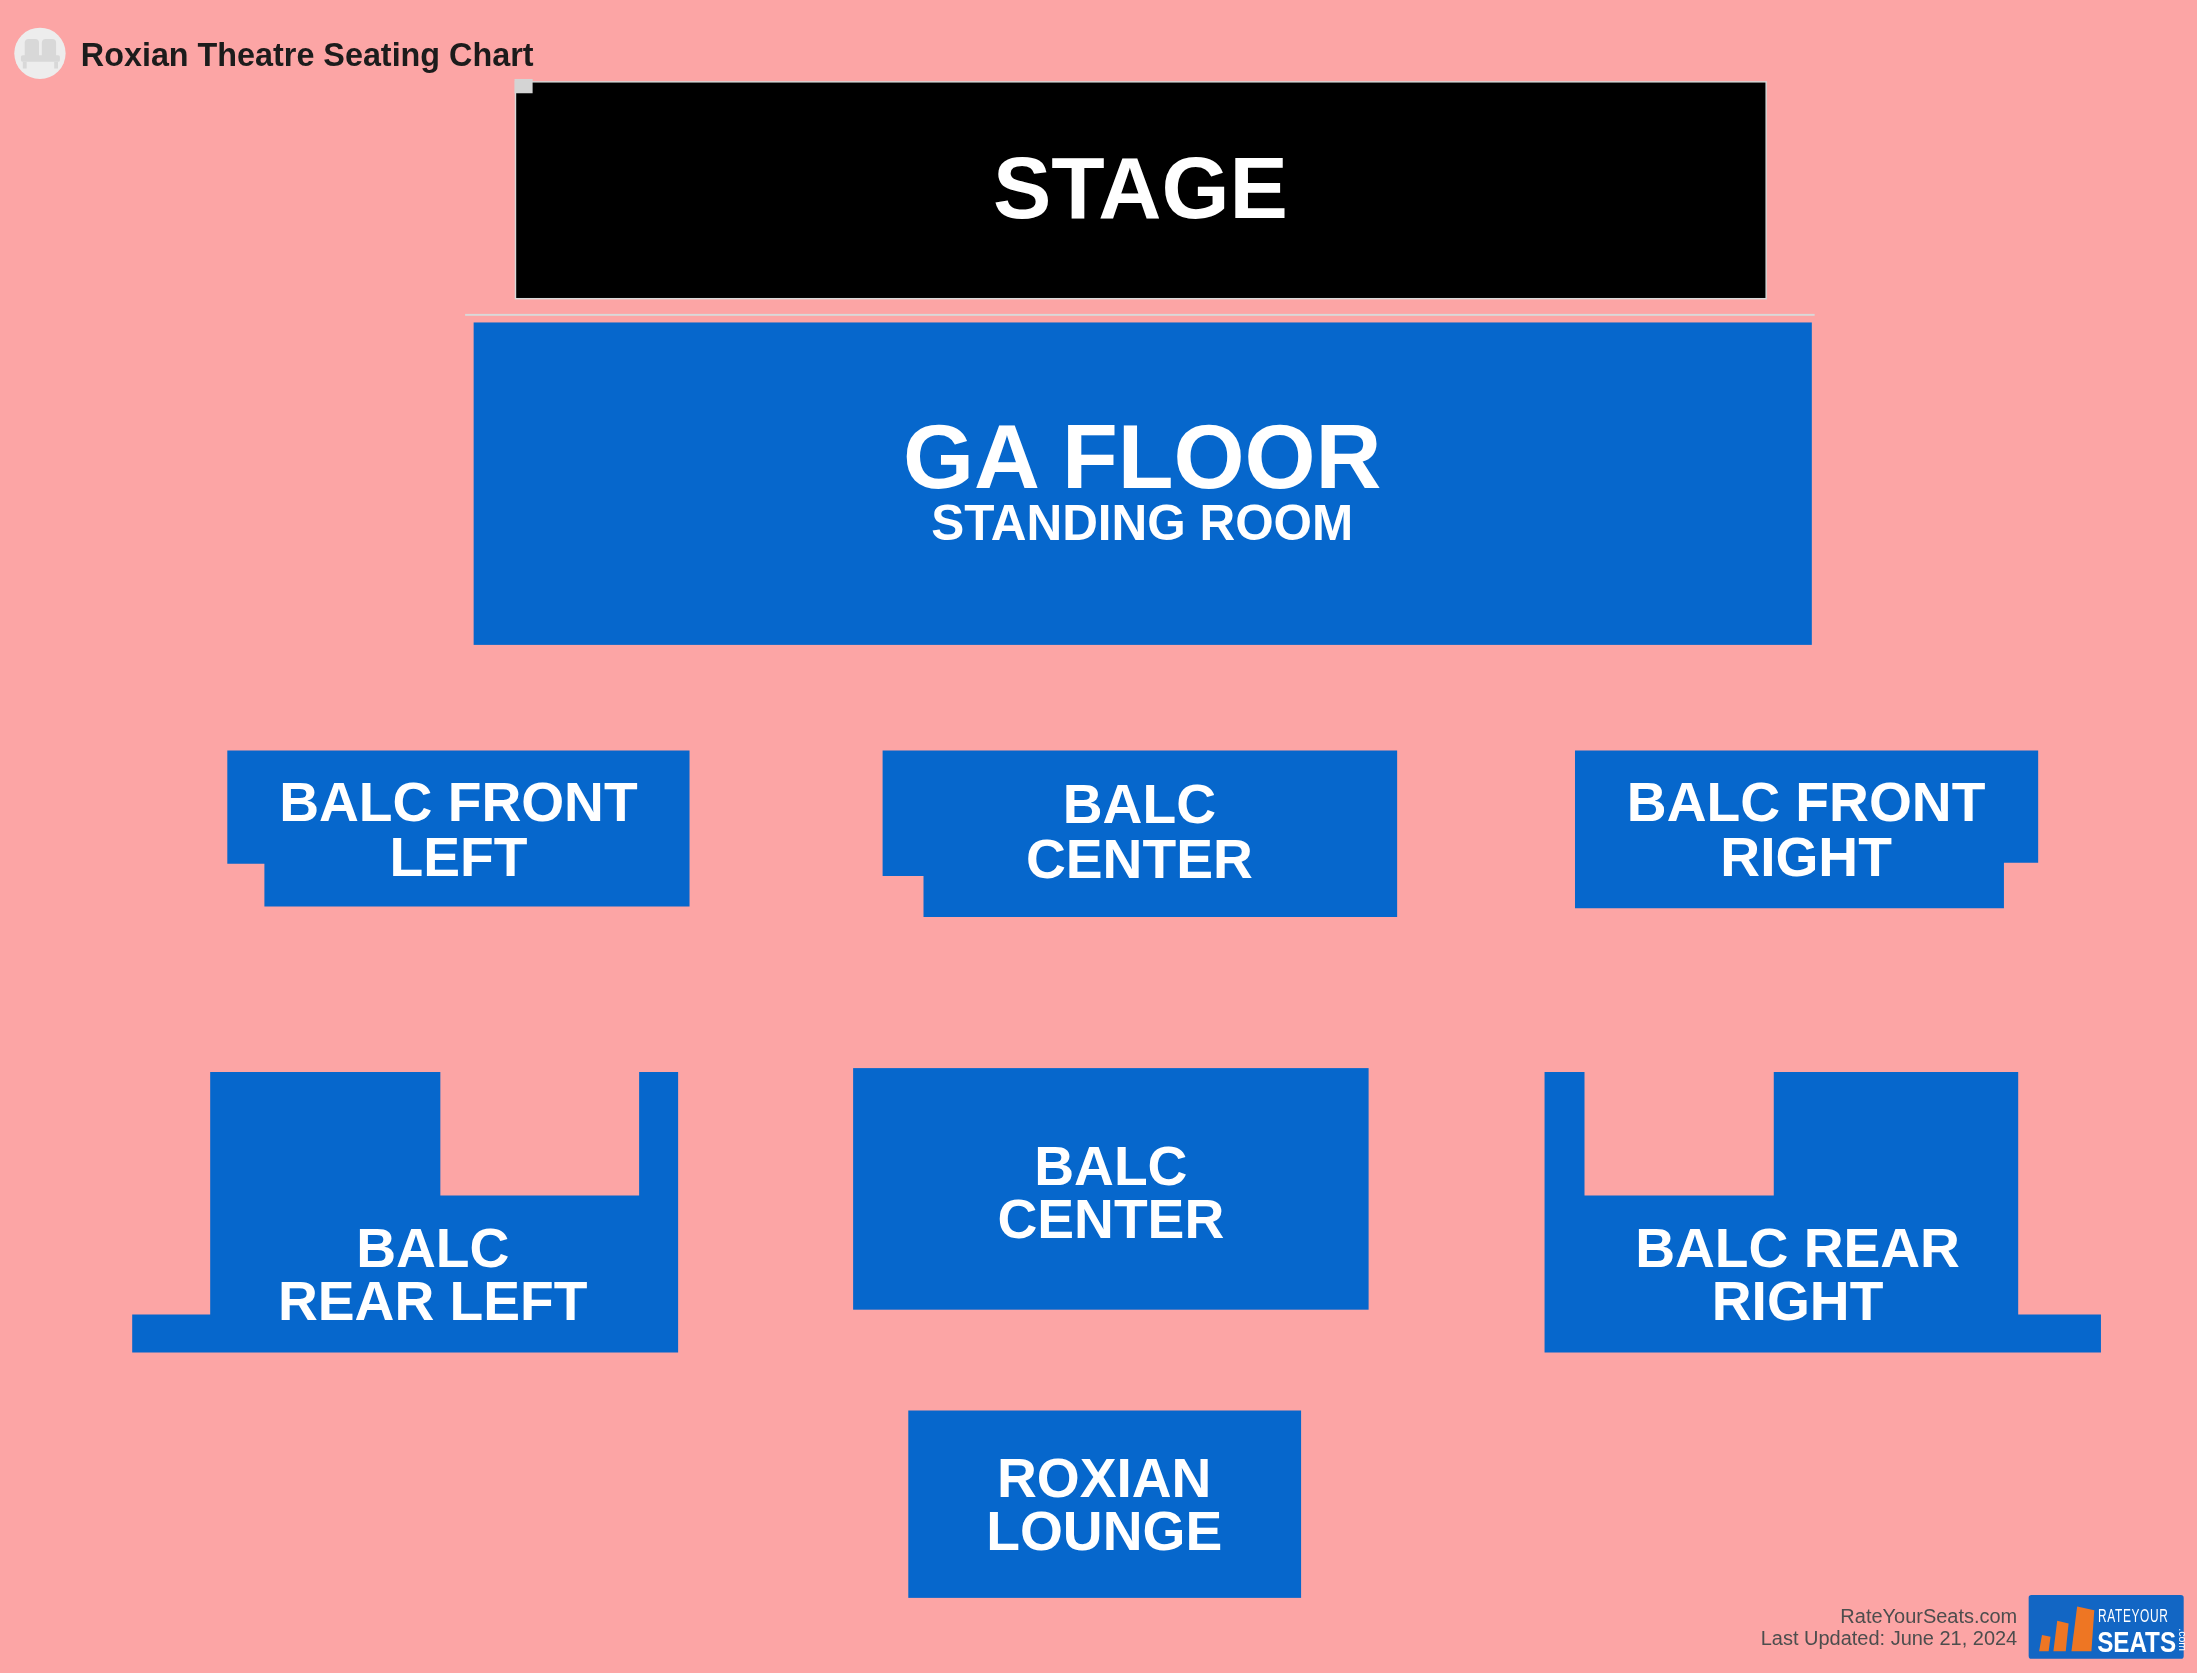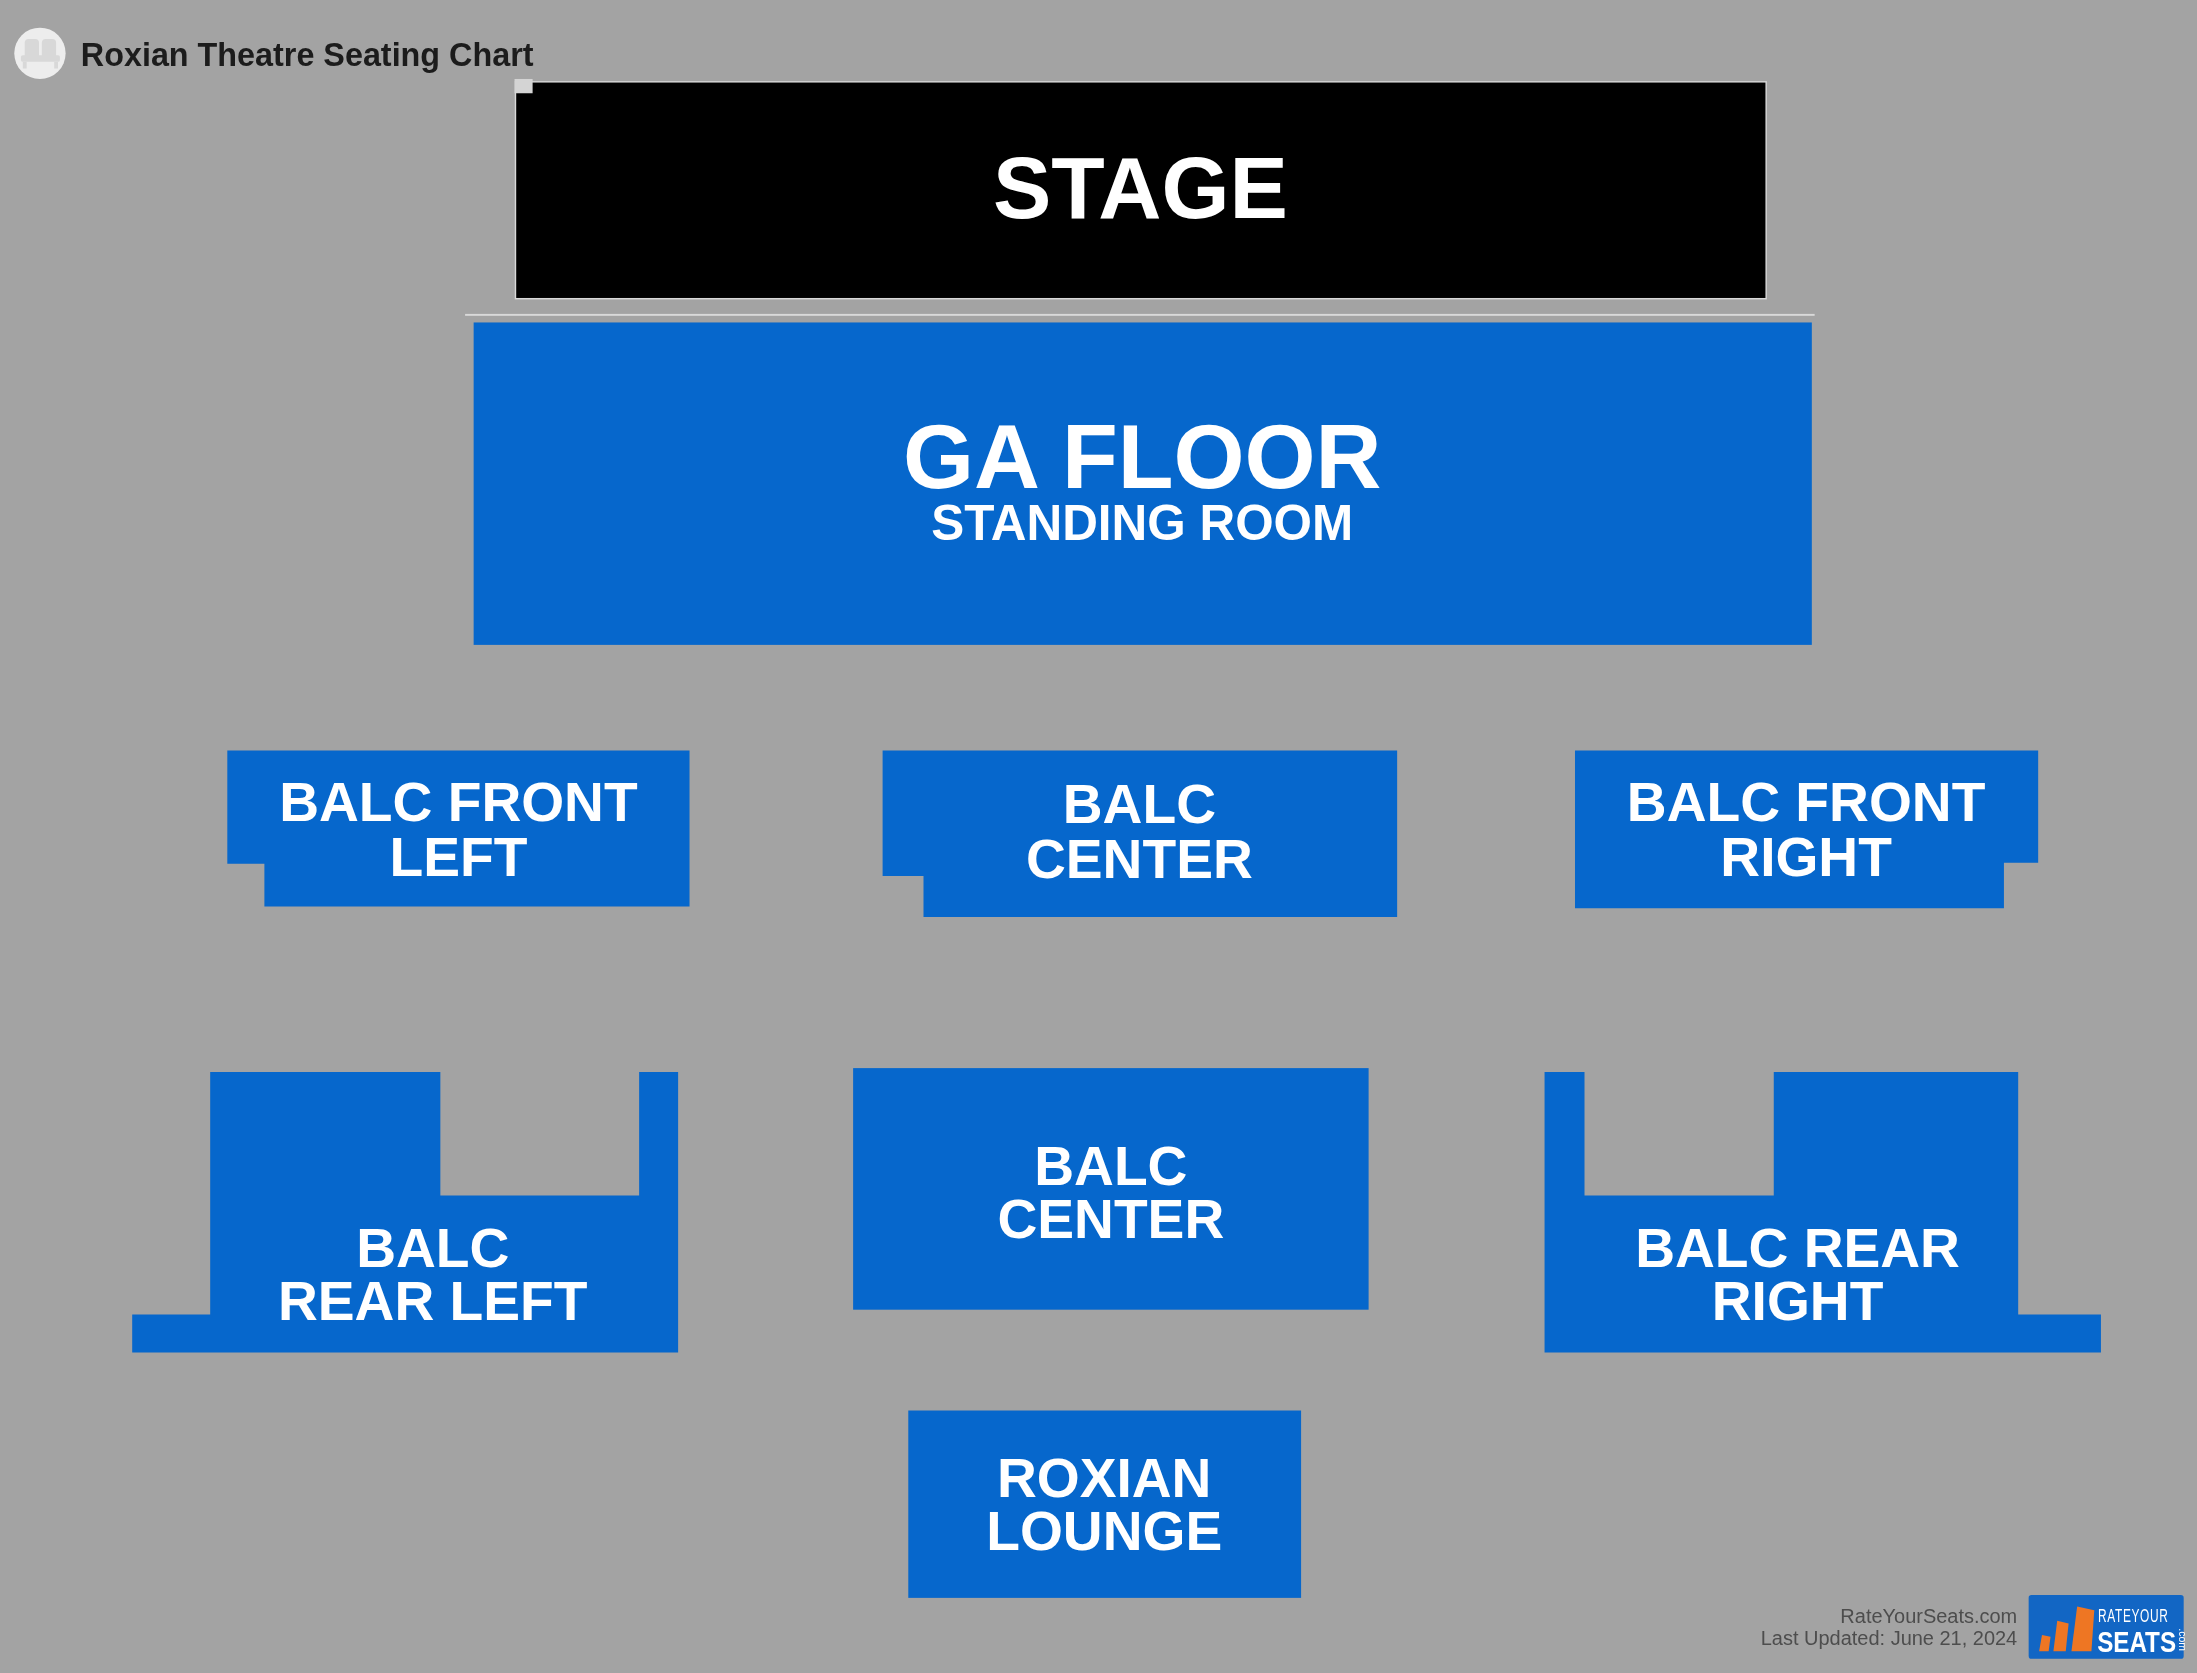"Roxian Theatre Seating Chart" .page { background: #a3a3a3 -> #fca5a5 }
